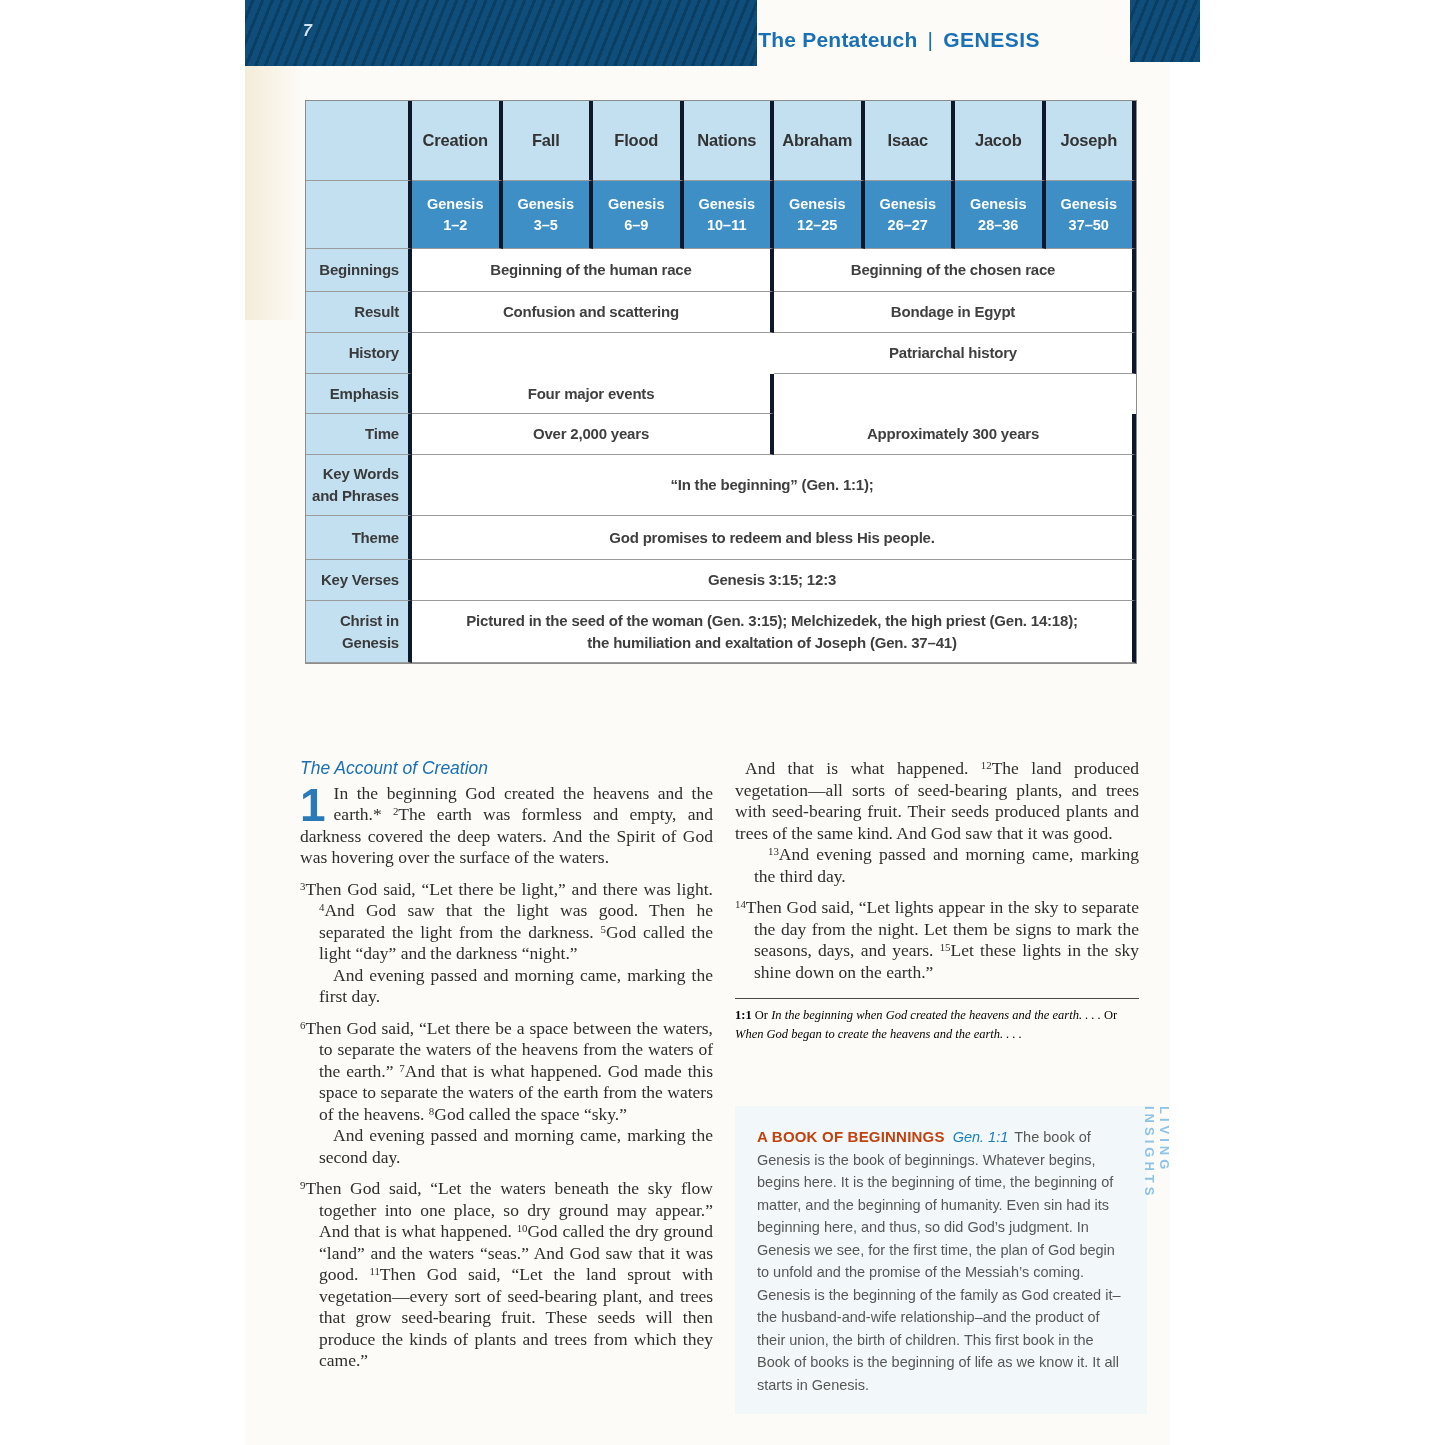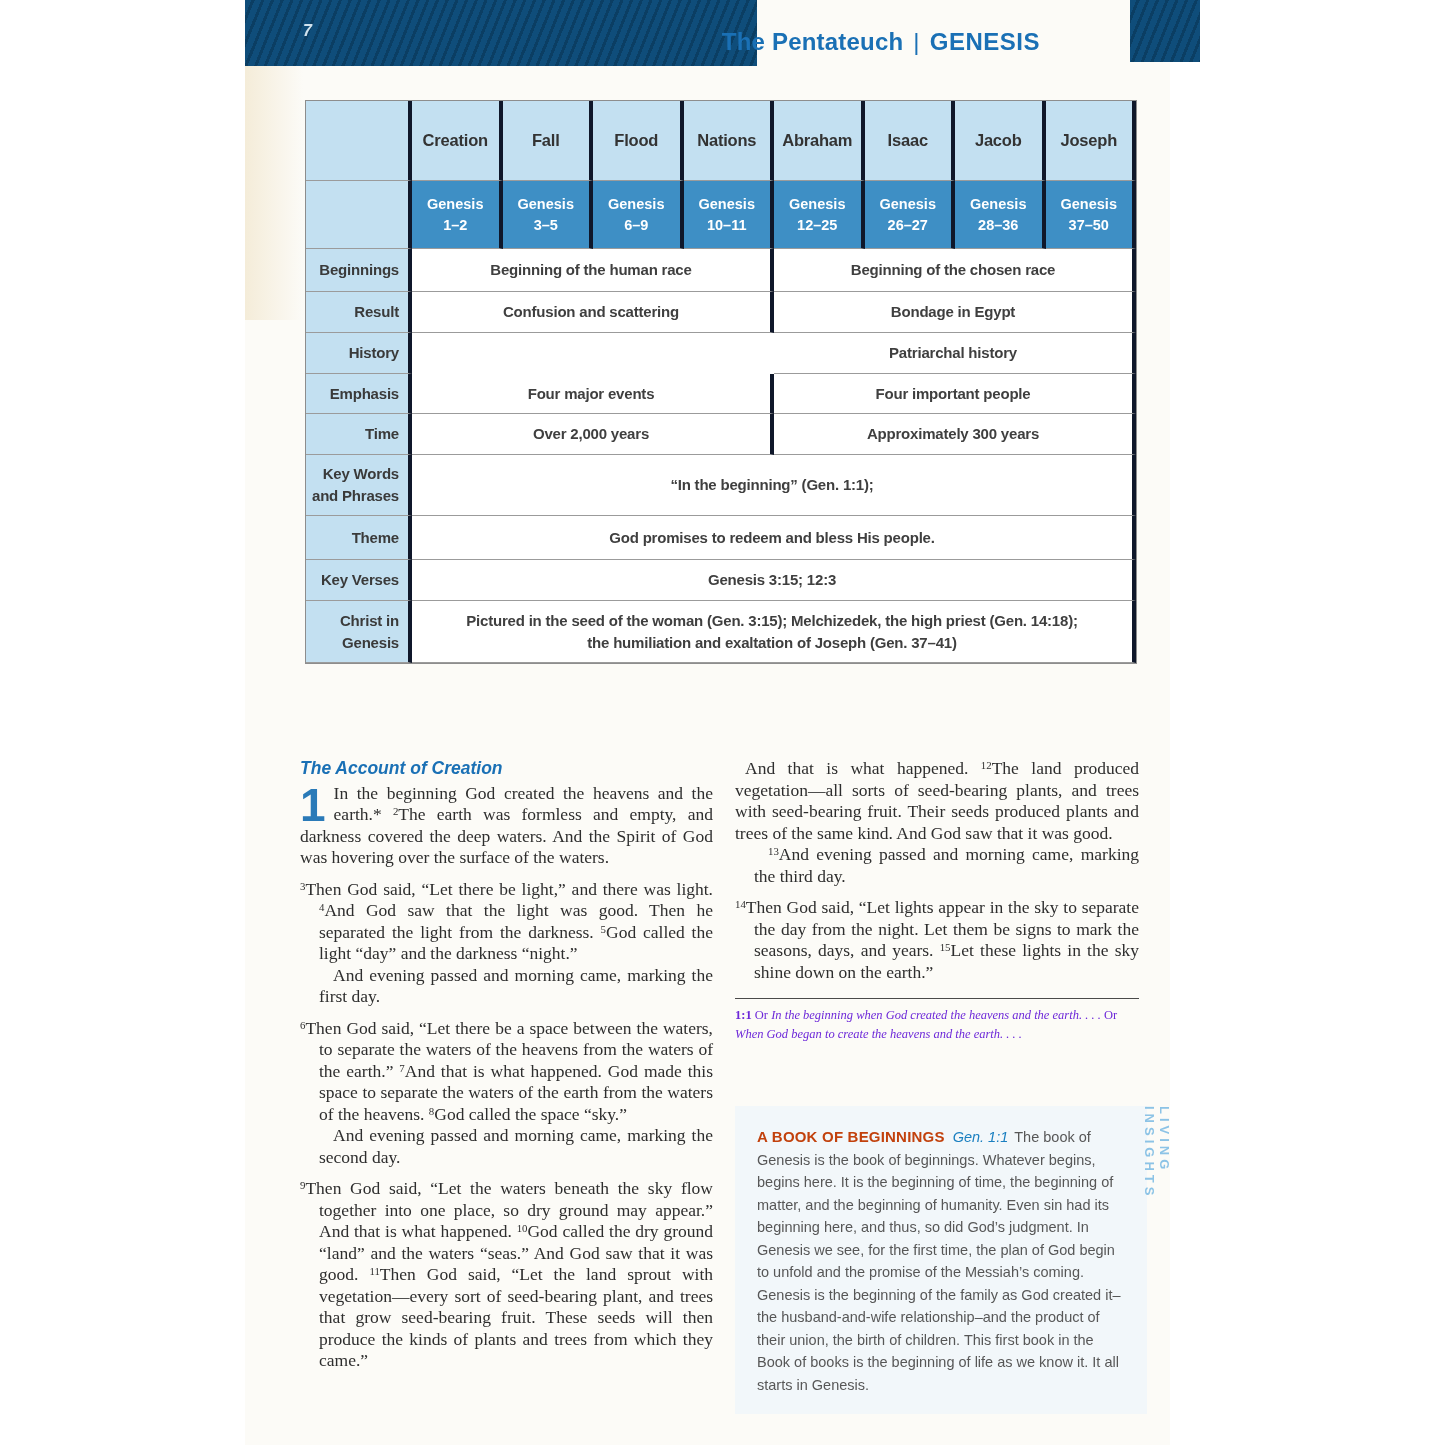"The Pentateuch | GENESIS" .run-head { font-size: 24px -> 21px }
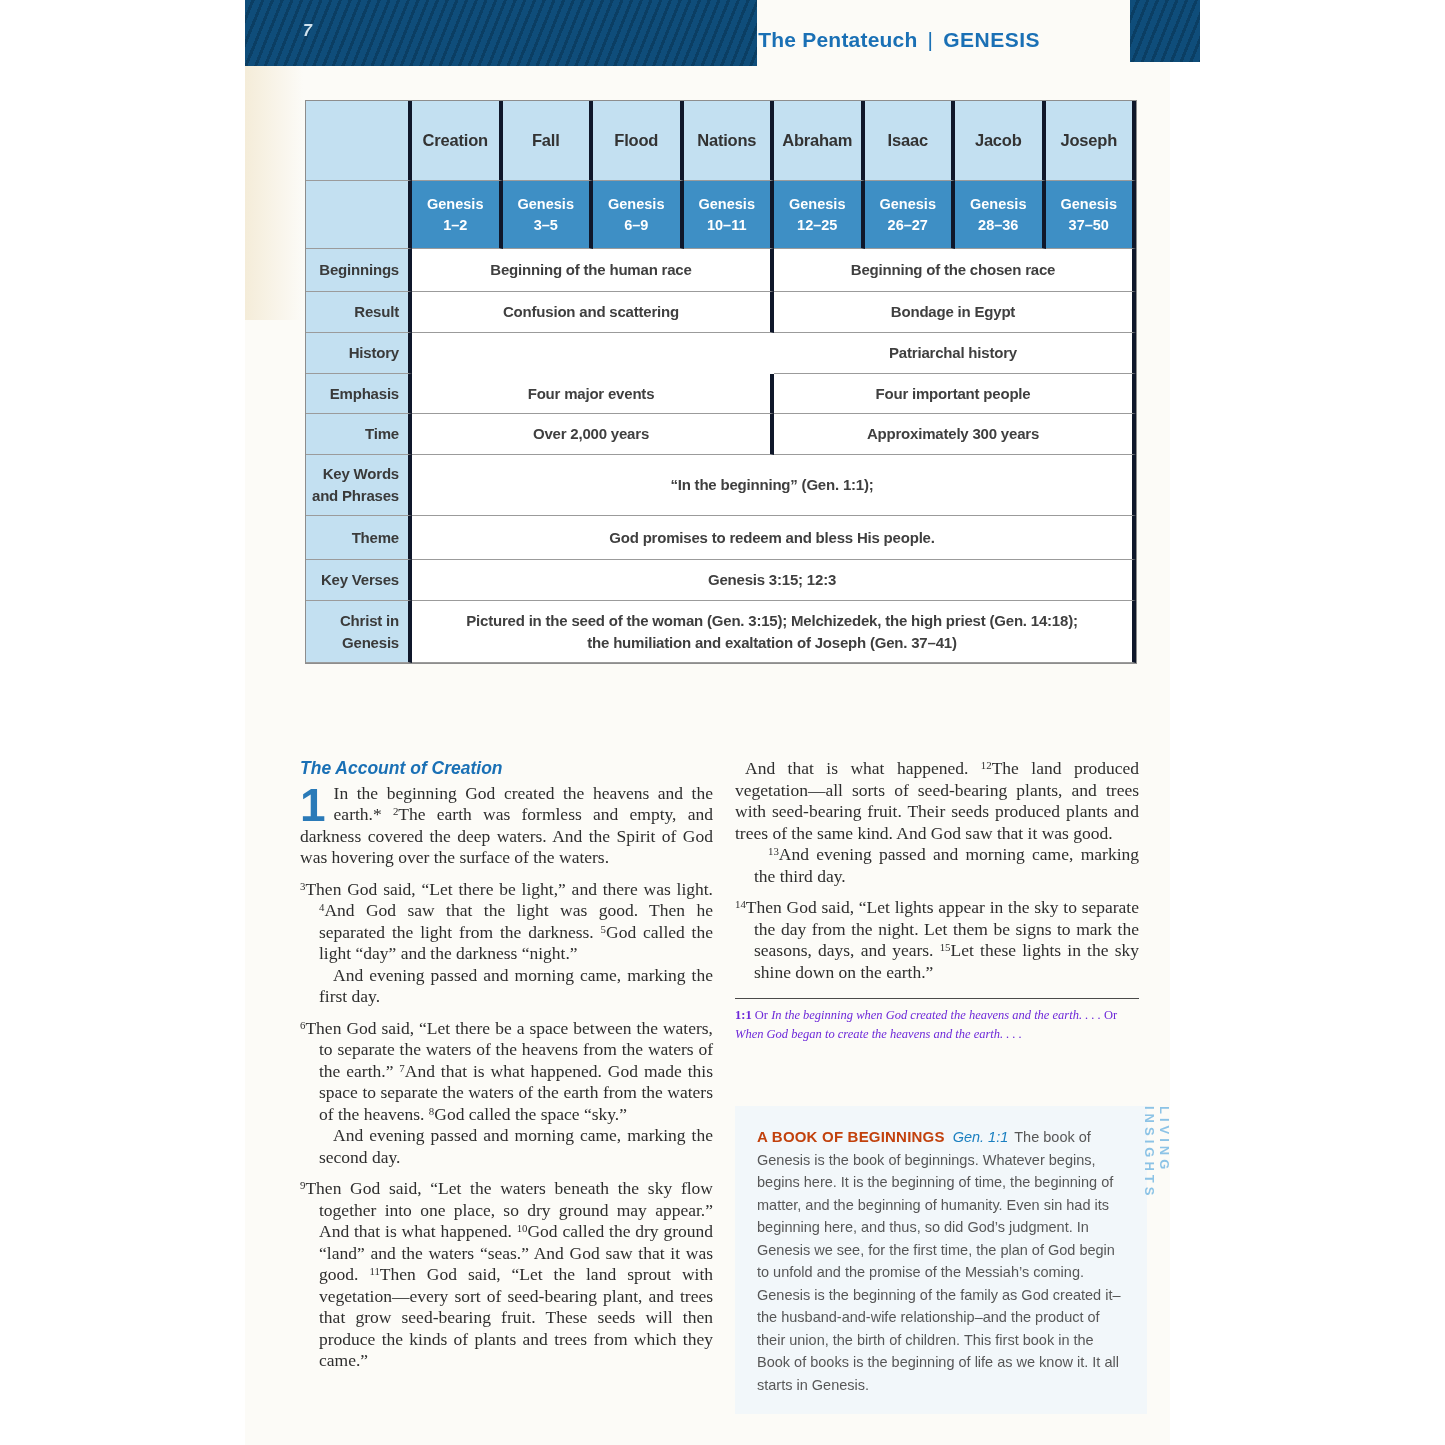"Four important people" div.cell { html: <div>Four important people</div> -> none }
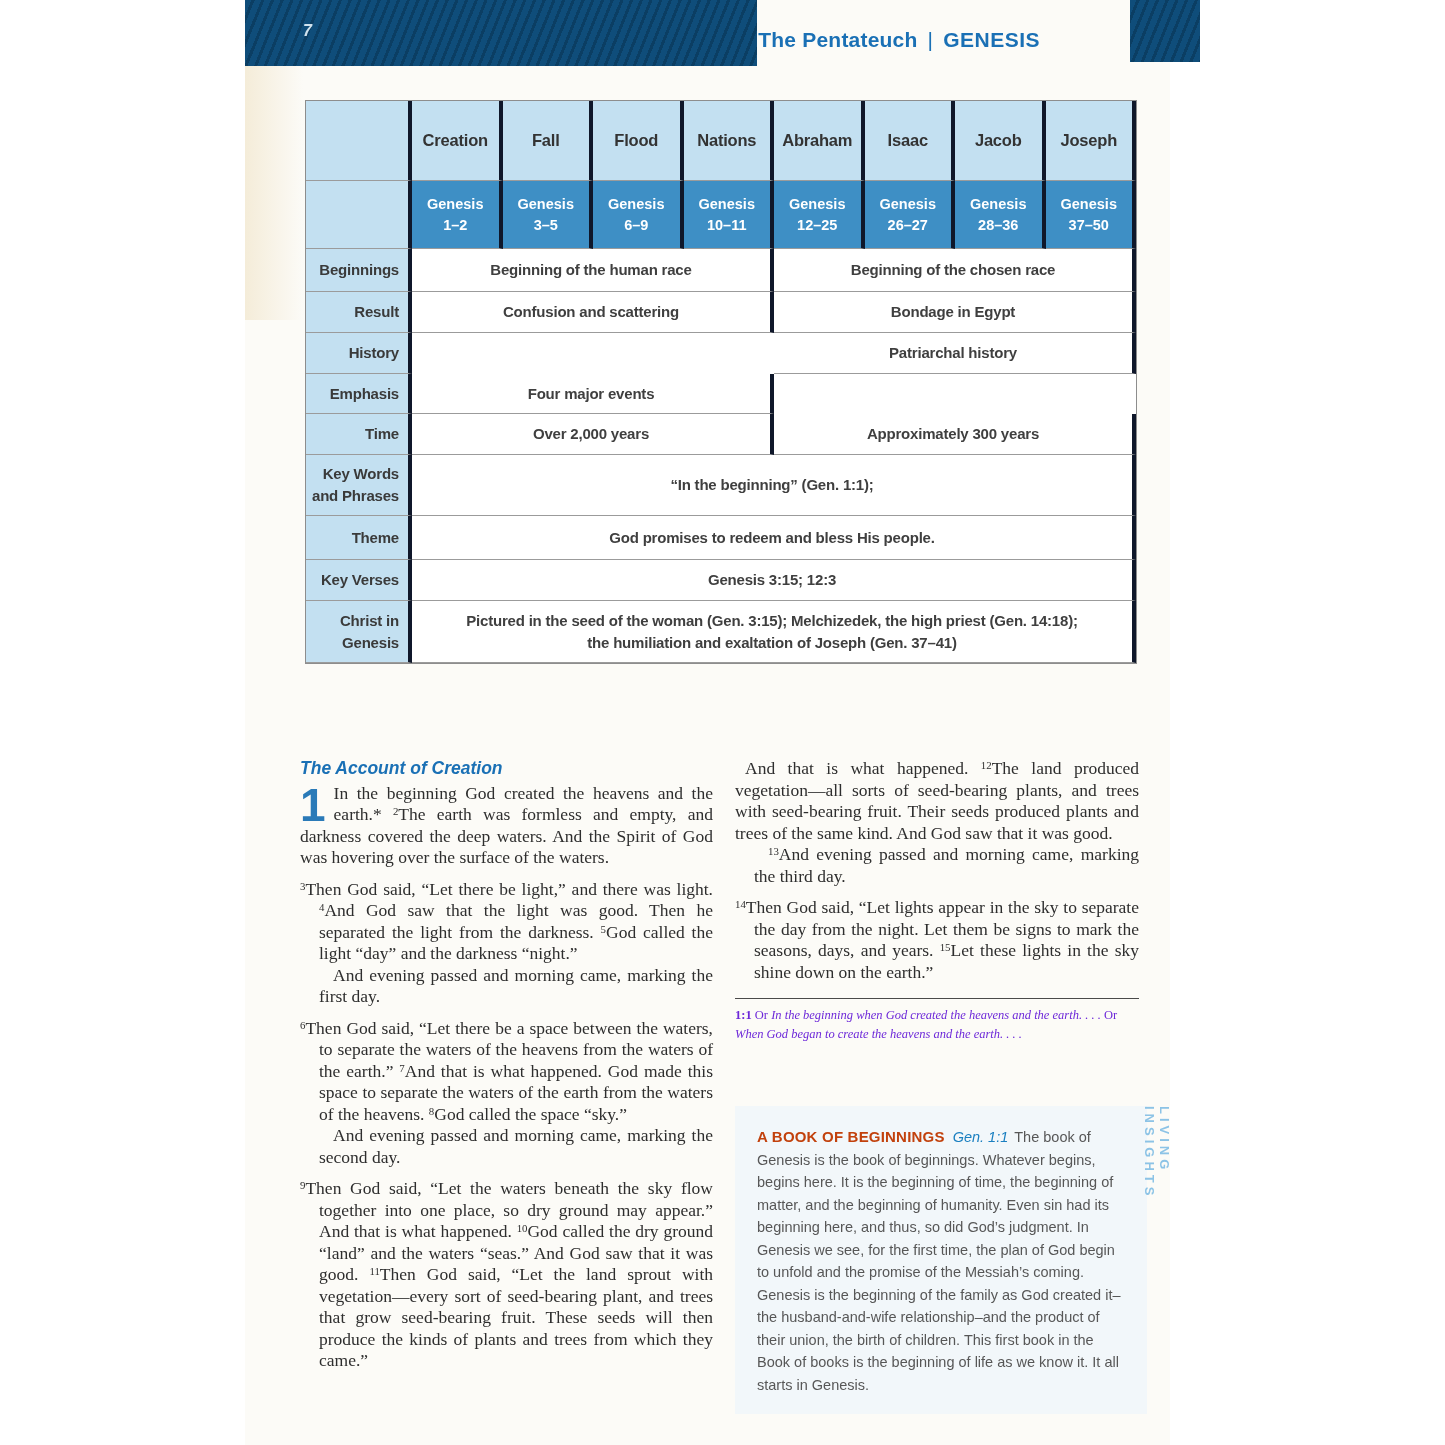"The Account of Creation" .passage-head { font-weight: 700 -> 400 }
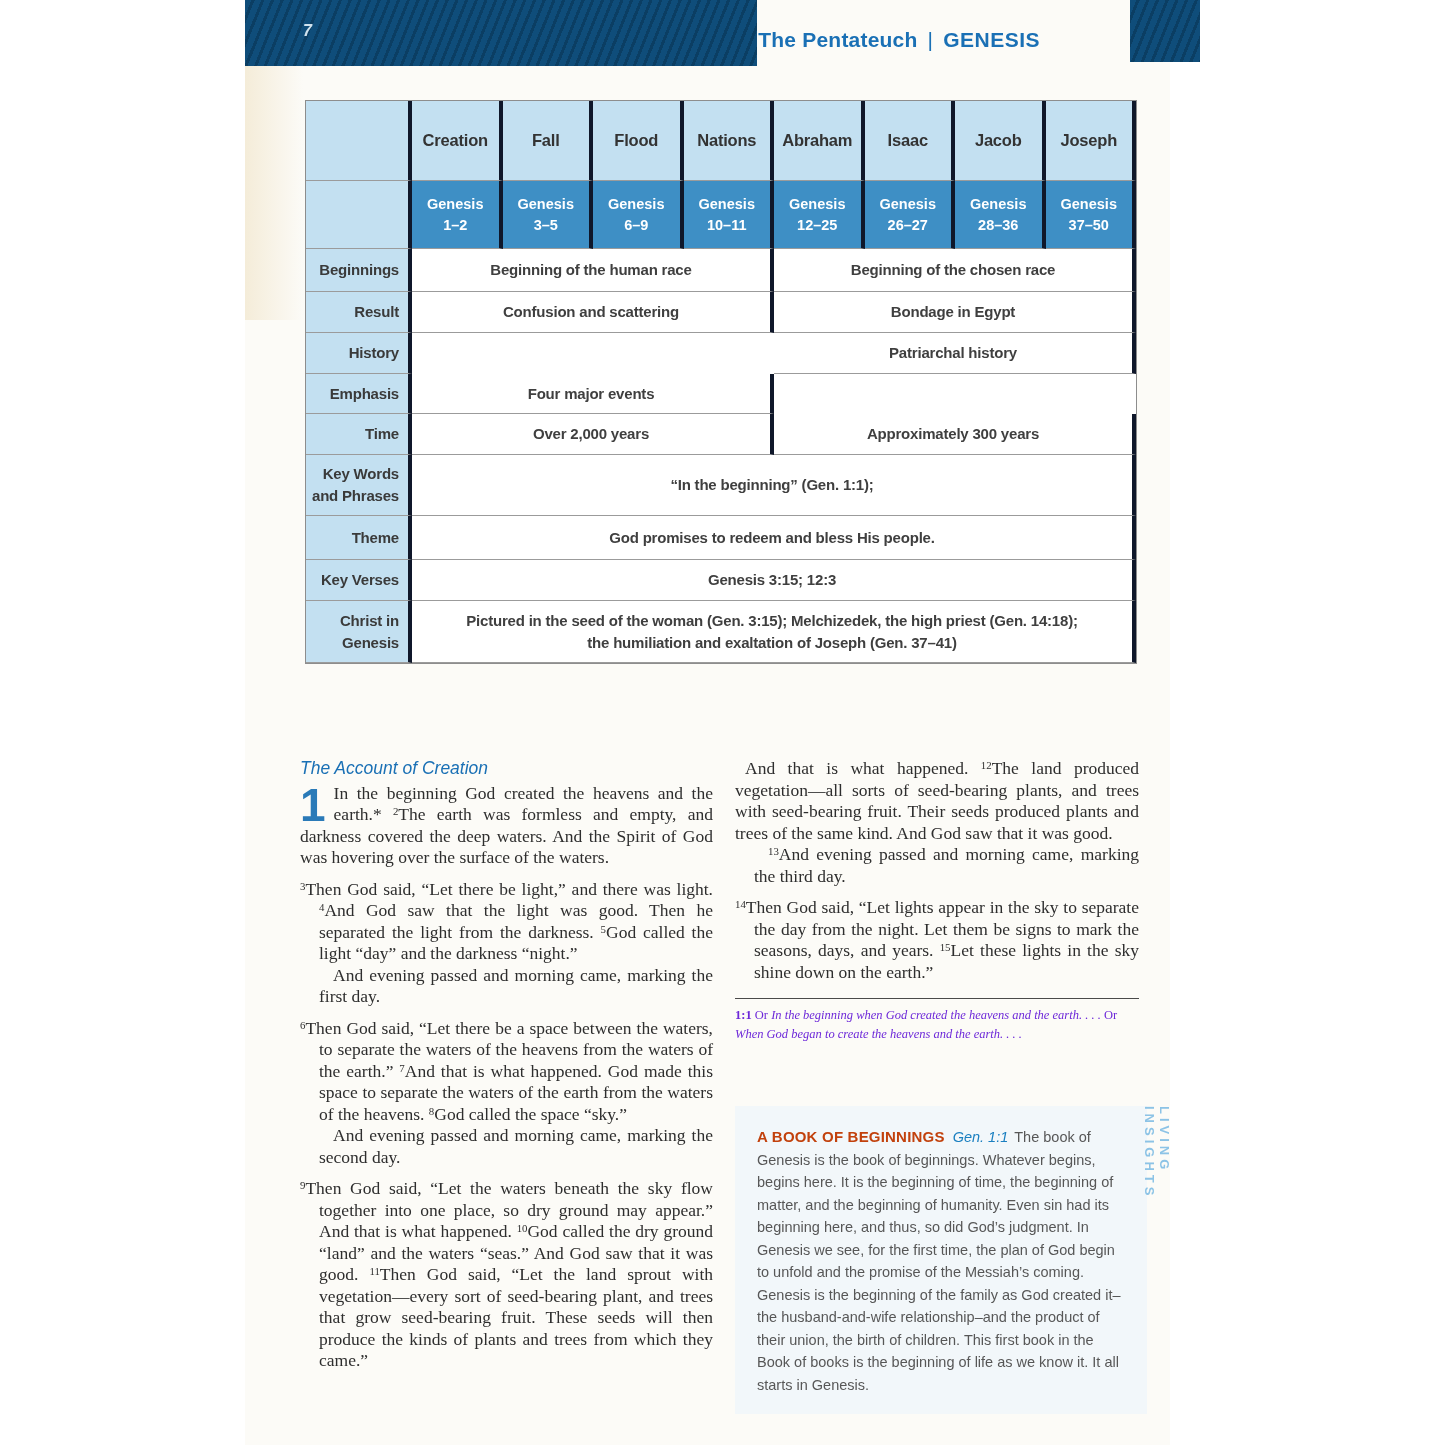"1:1 Or In the beginning" .footnote { color: #6d28d9 -> #000000 }
